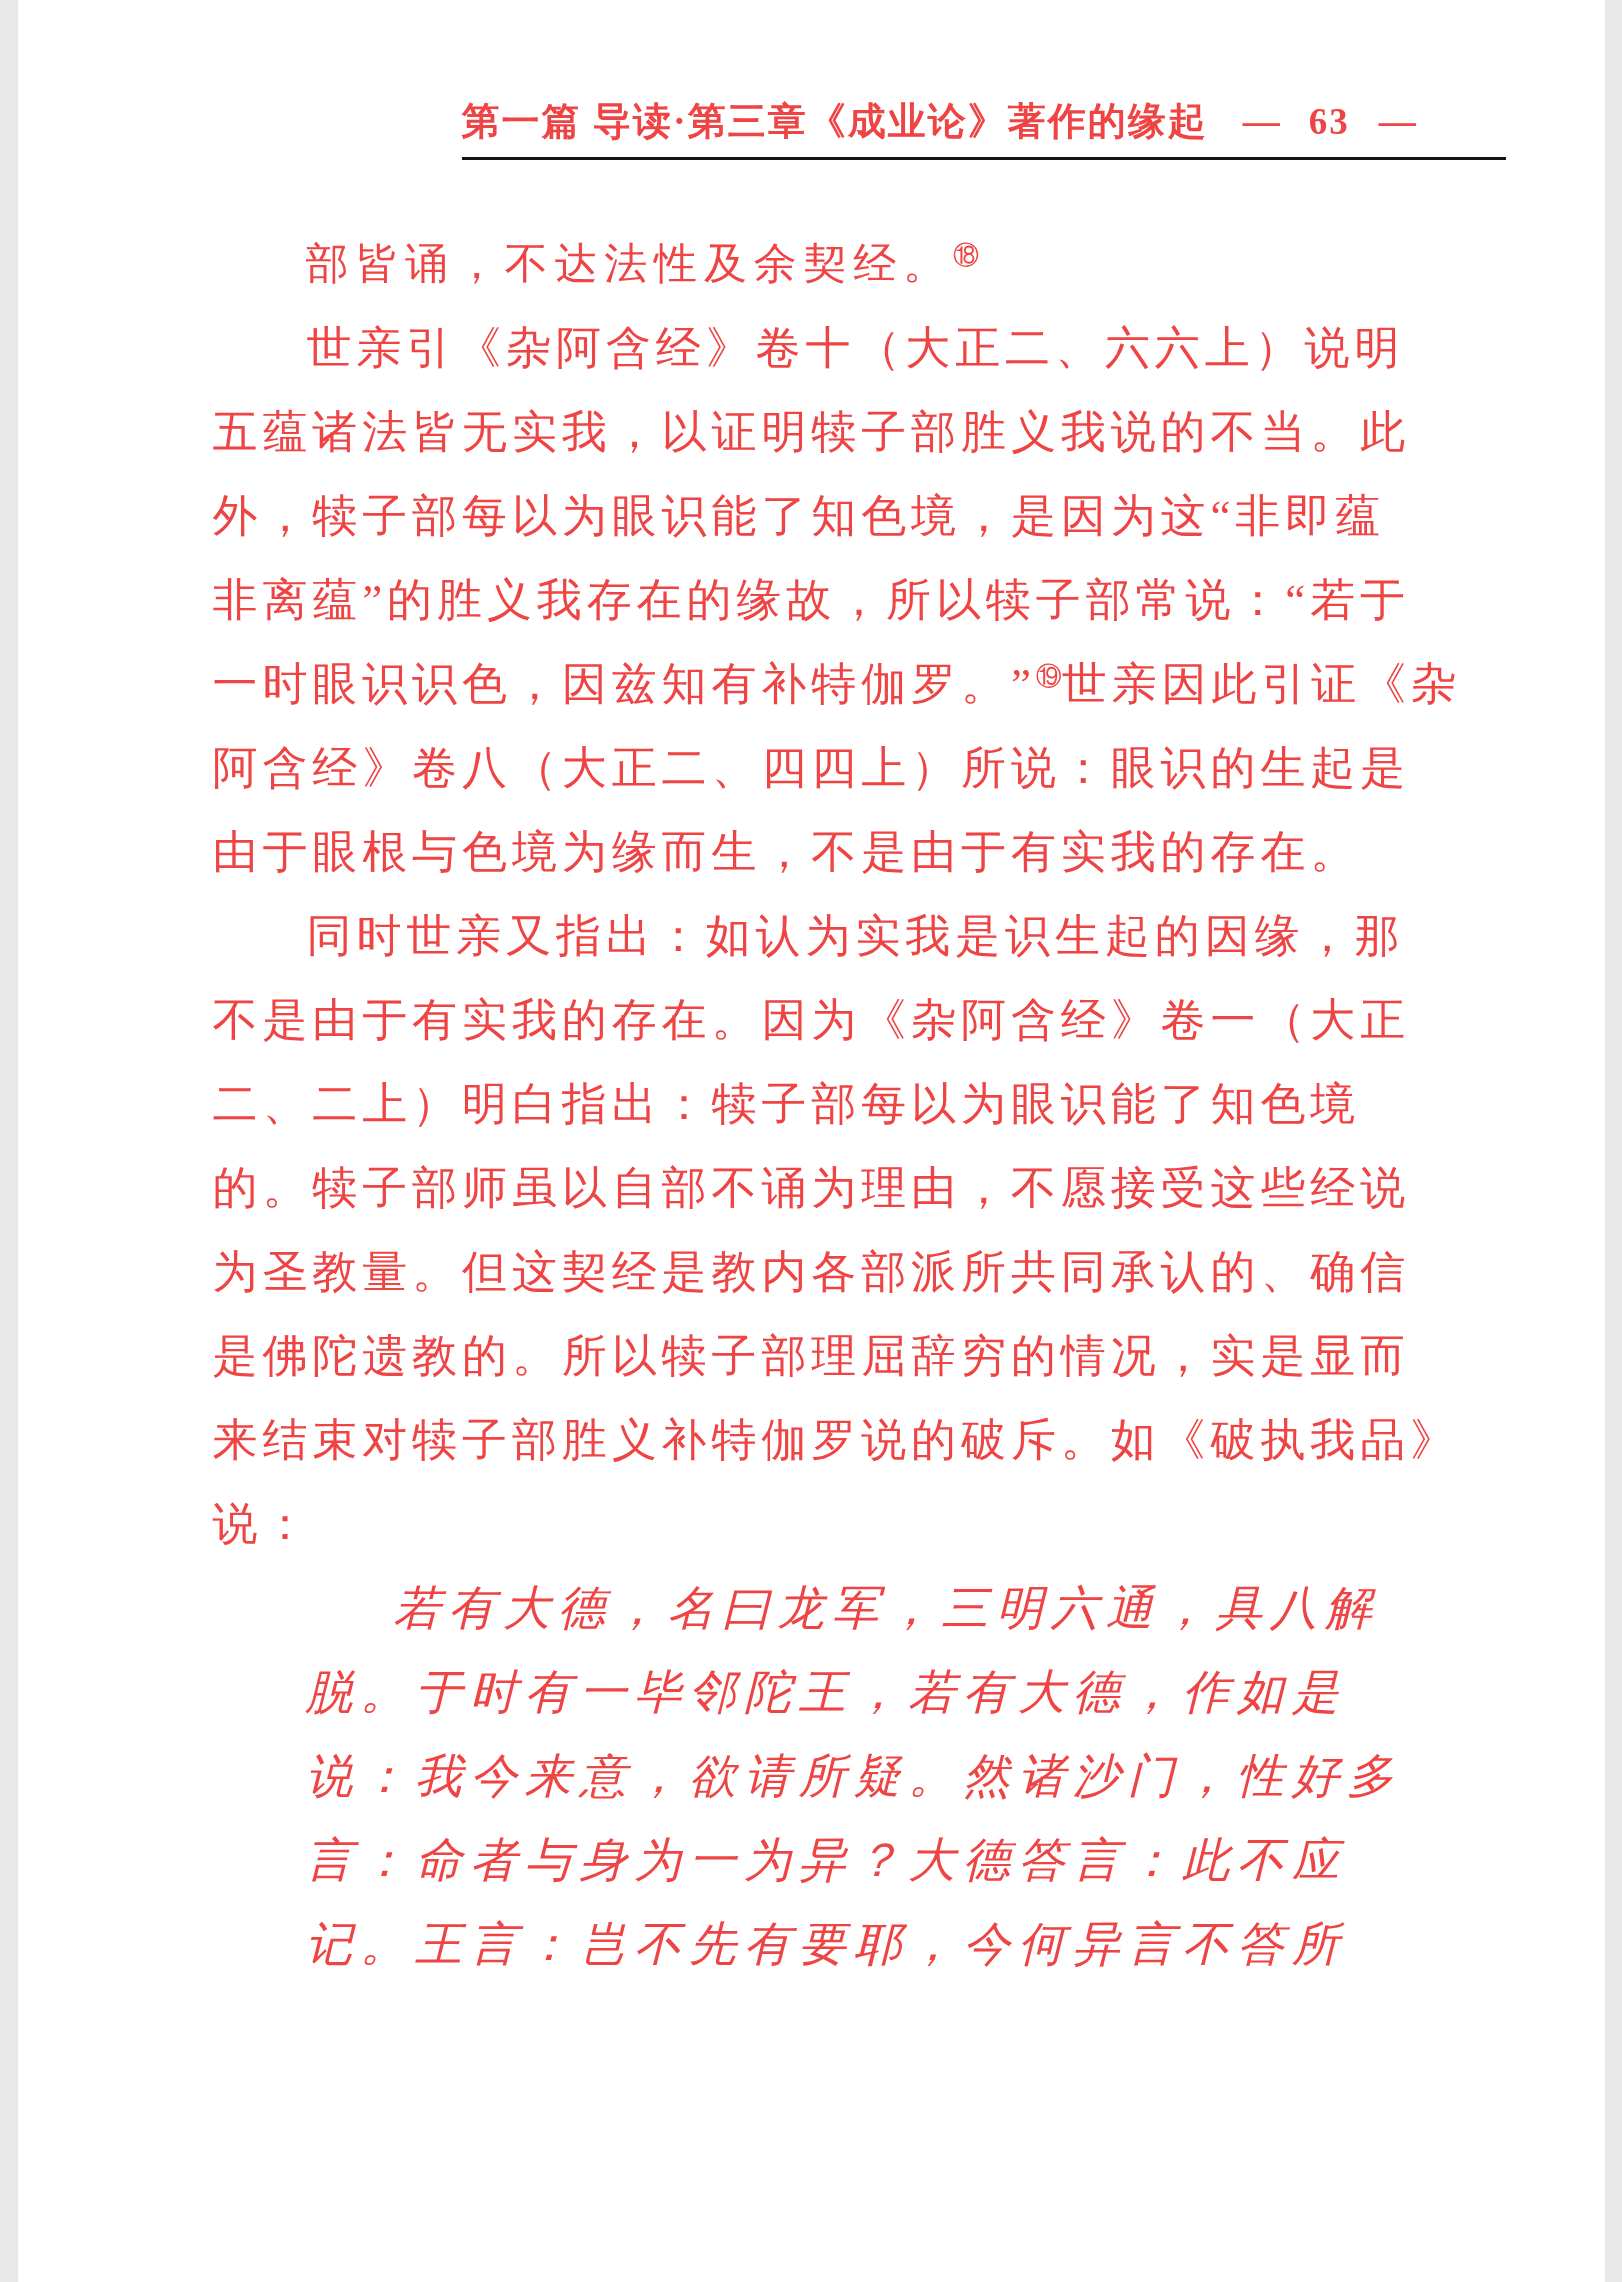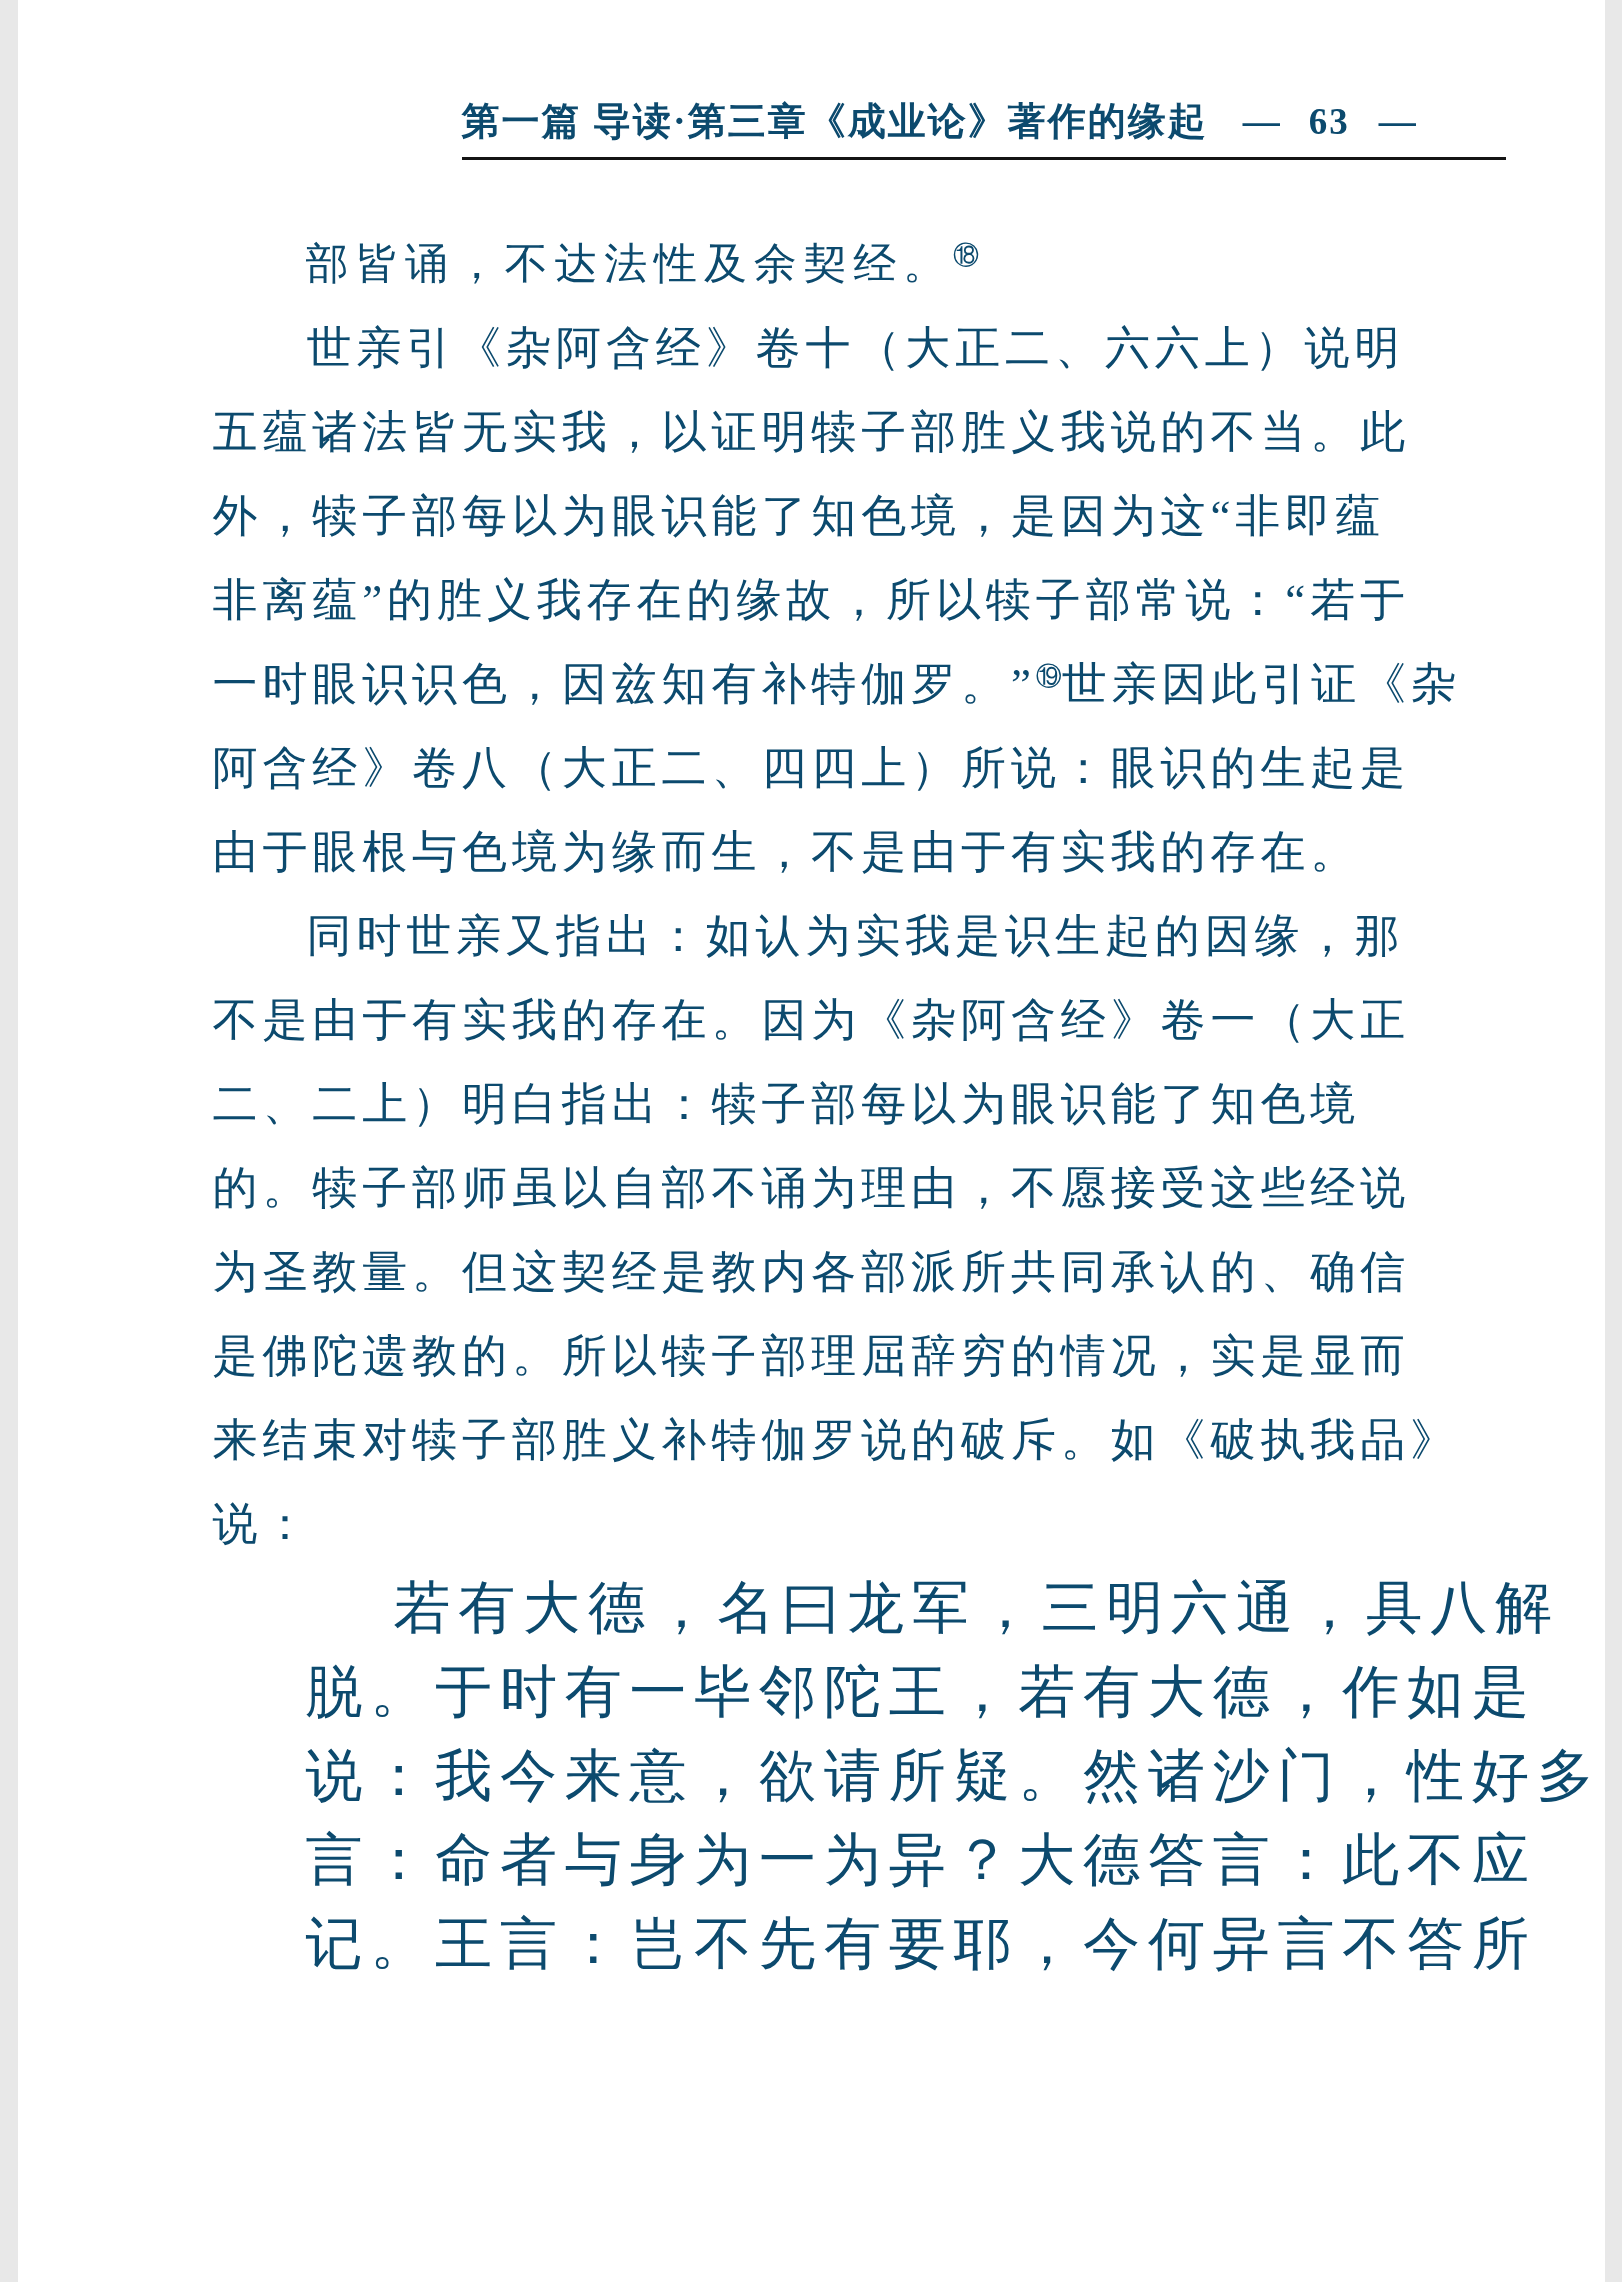"第一篇 导读·第三章《成业论》著作的缘起" .page { color: #0c4a6e -> #ef4444 }
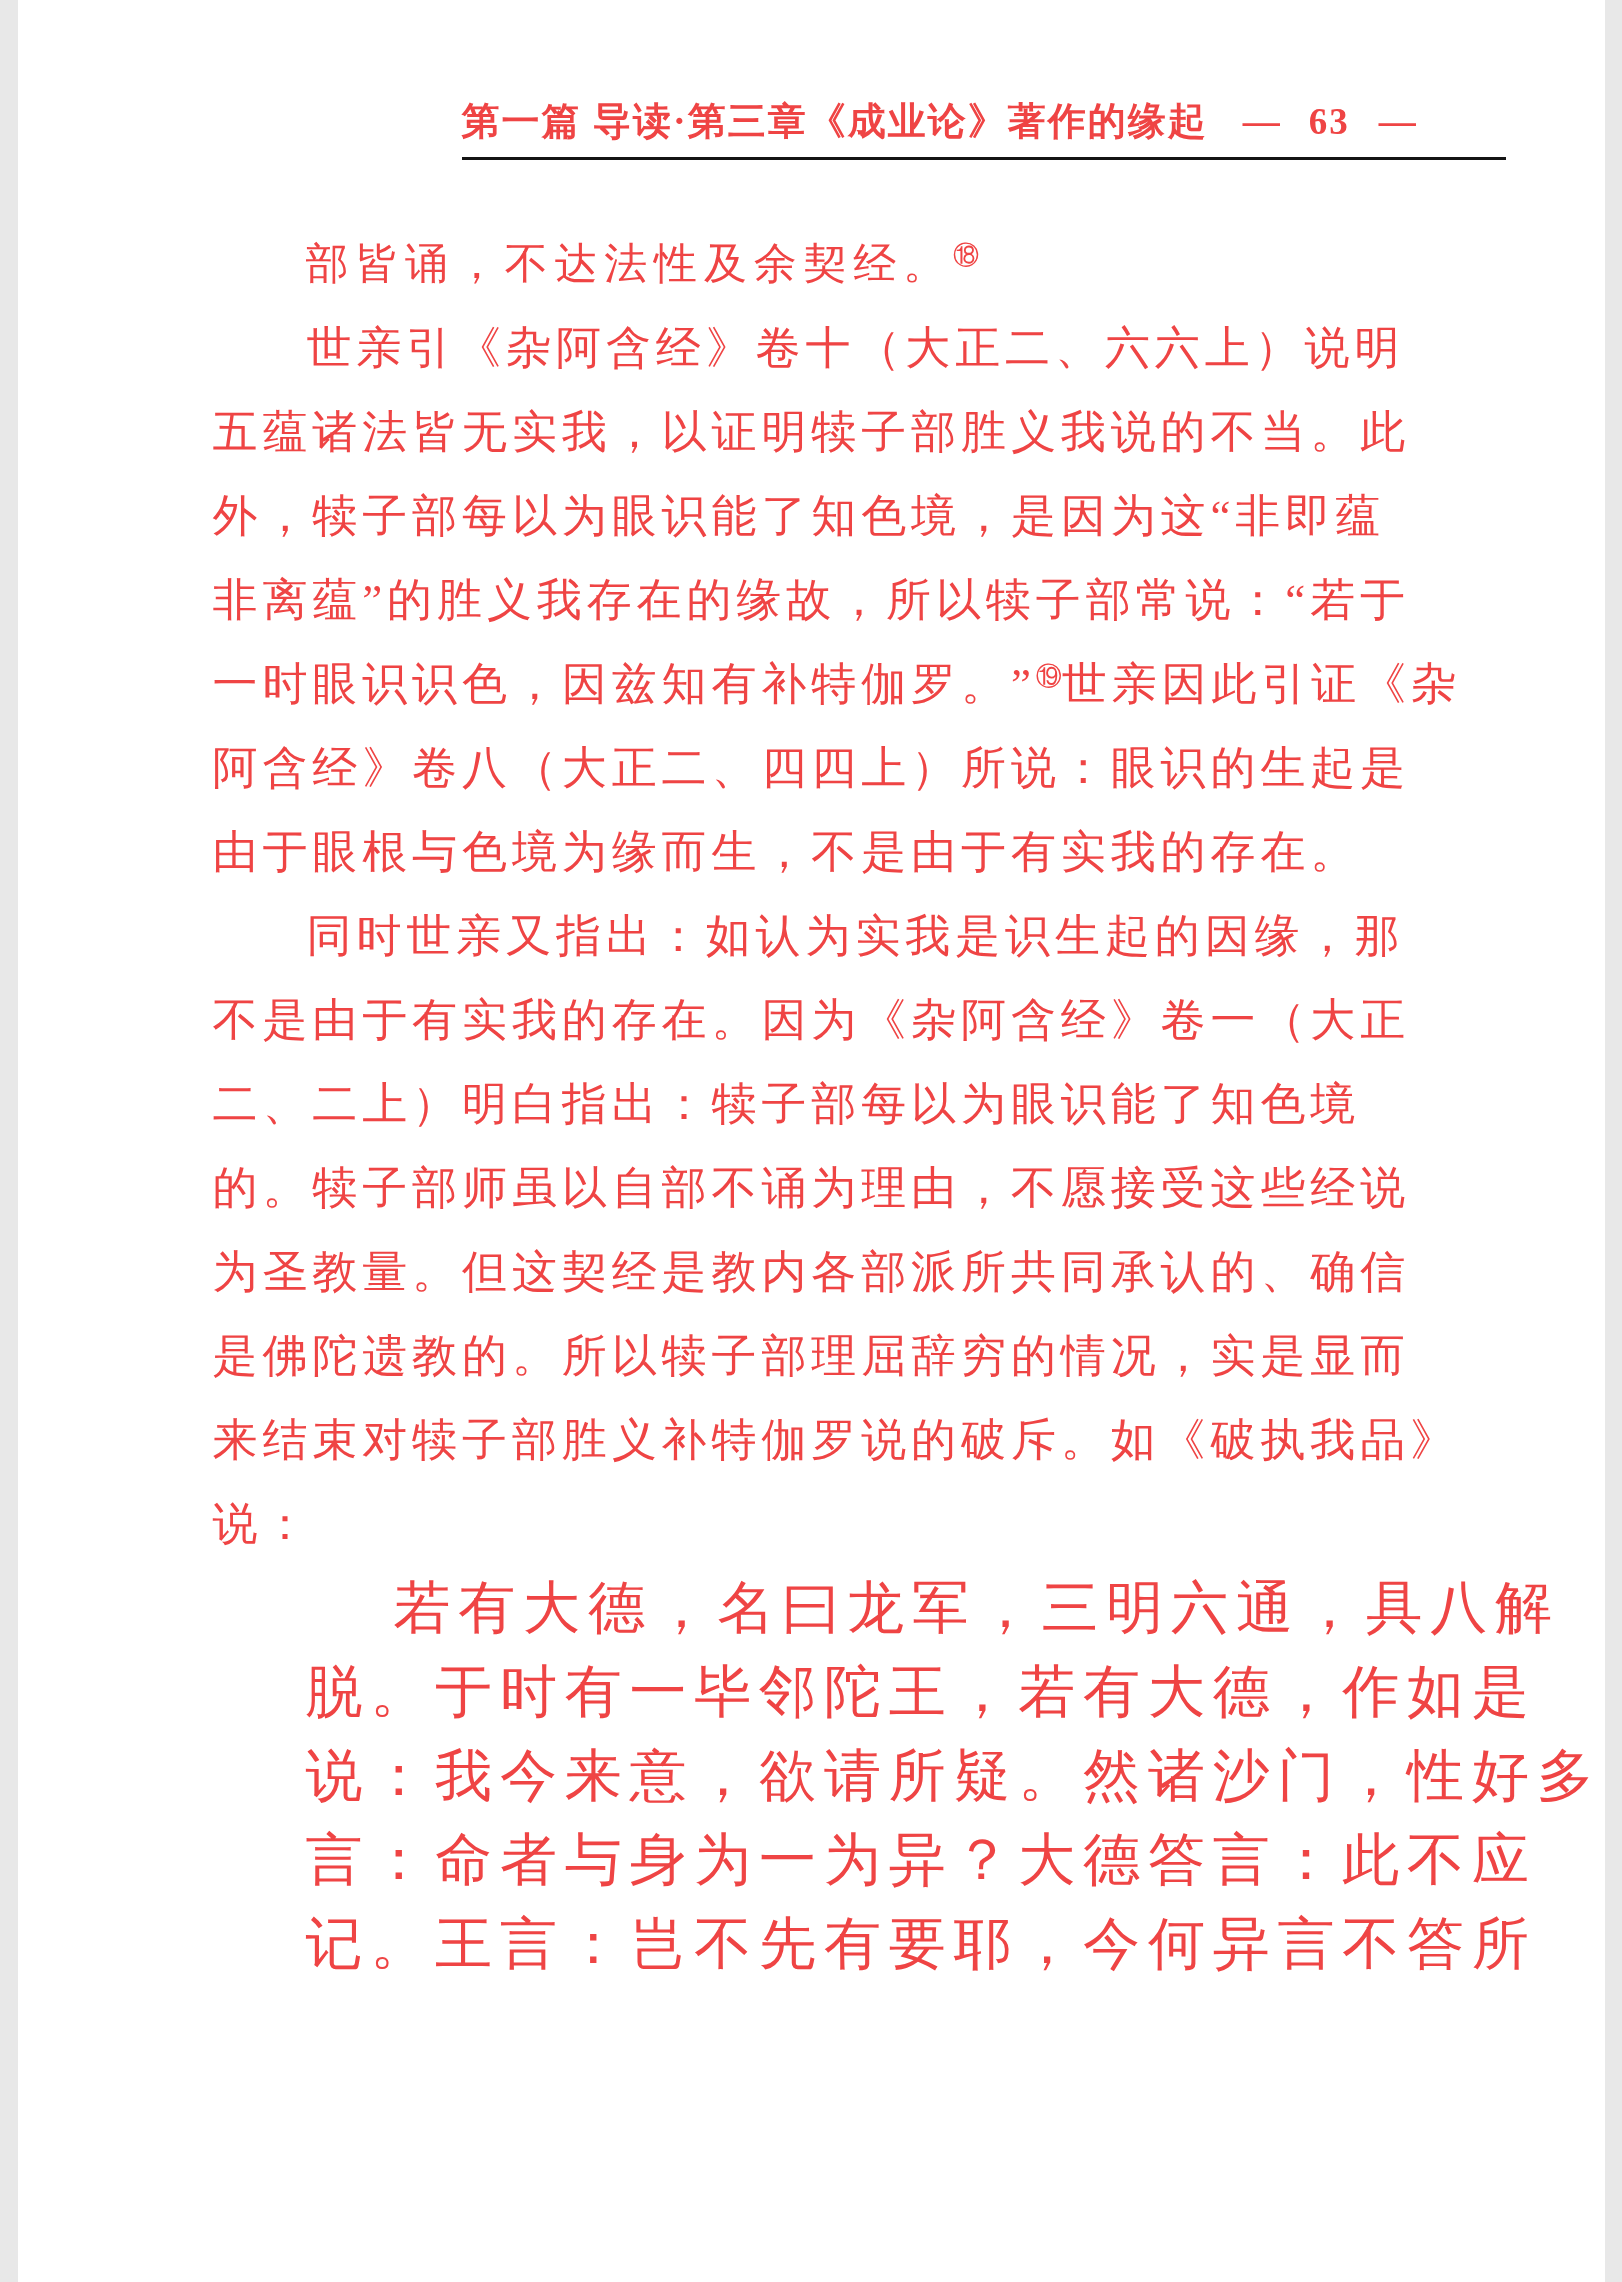"若有大德，名曰龙军，三明六通，具八解" .block-quote { font-size: 57px -> 47px; font-style: none -> italic }
